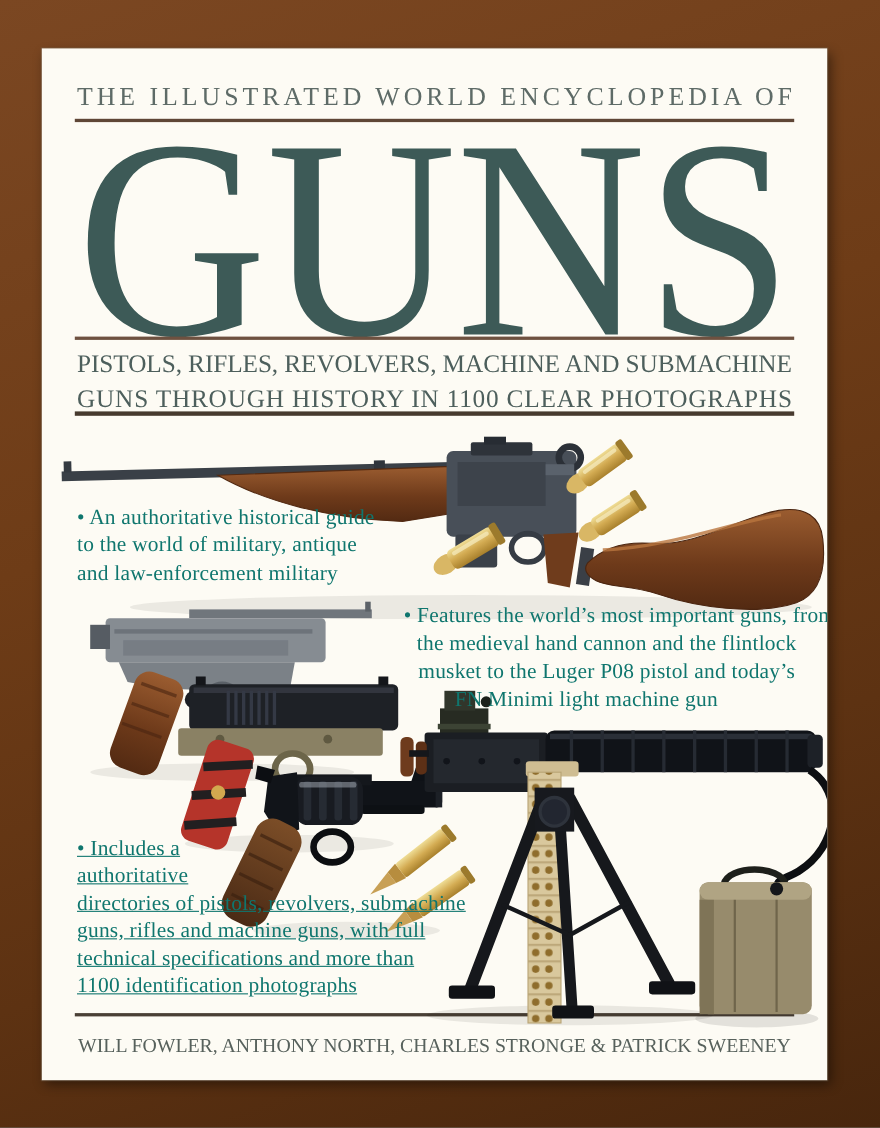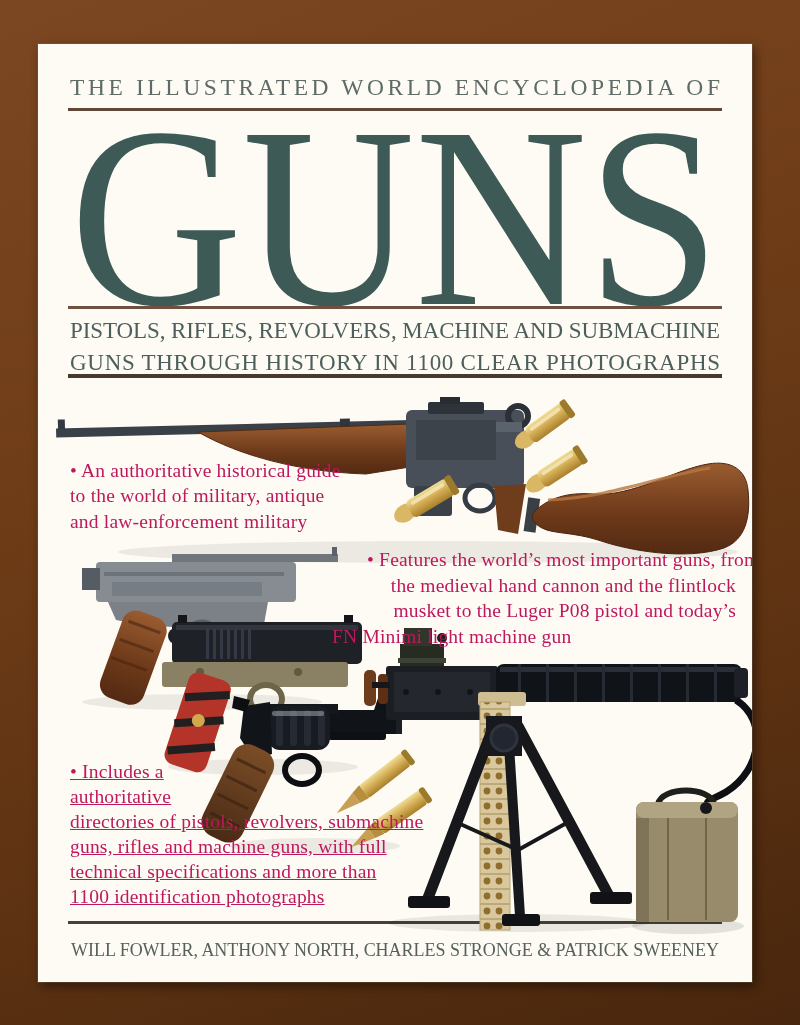"• An authoritative historical guide" .txt { color: #be185d -> #0f766e }
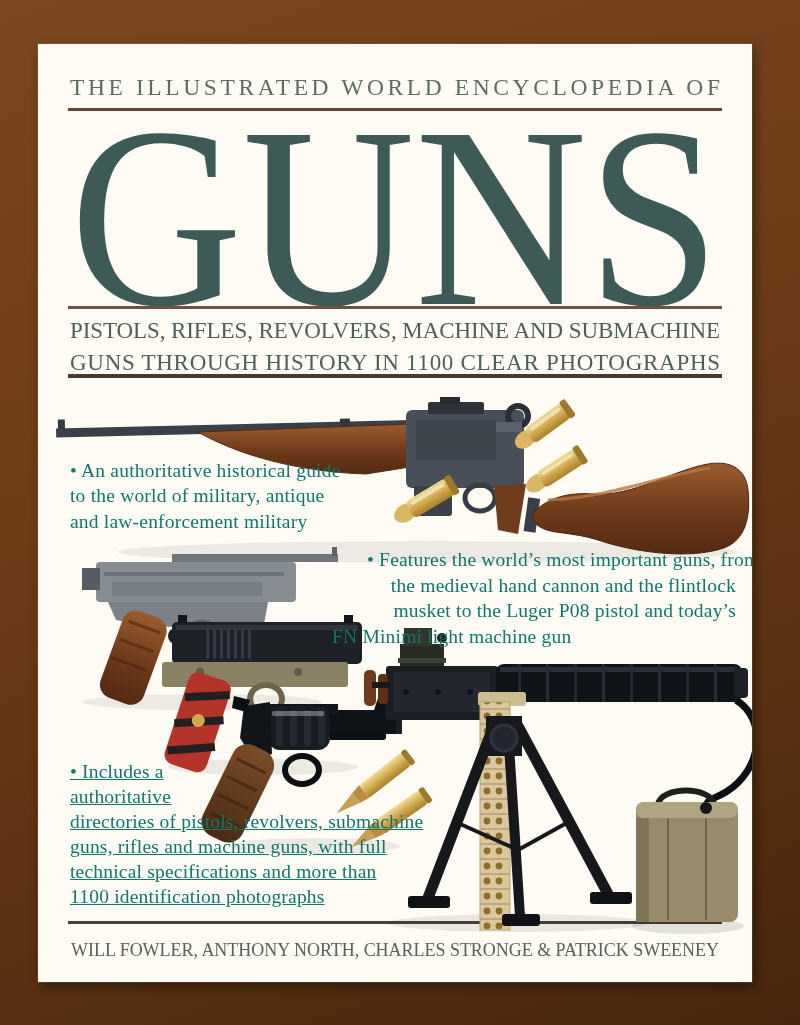"• Features the world’s most" .al-center { text-align: right -> center }
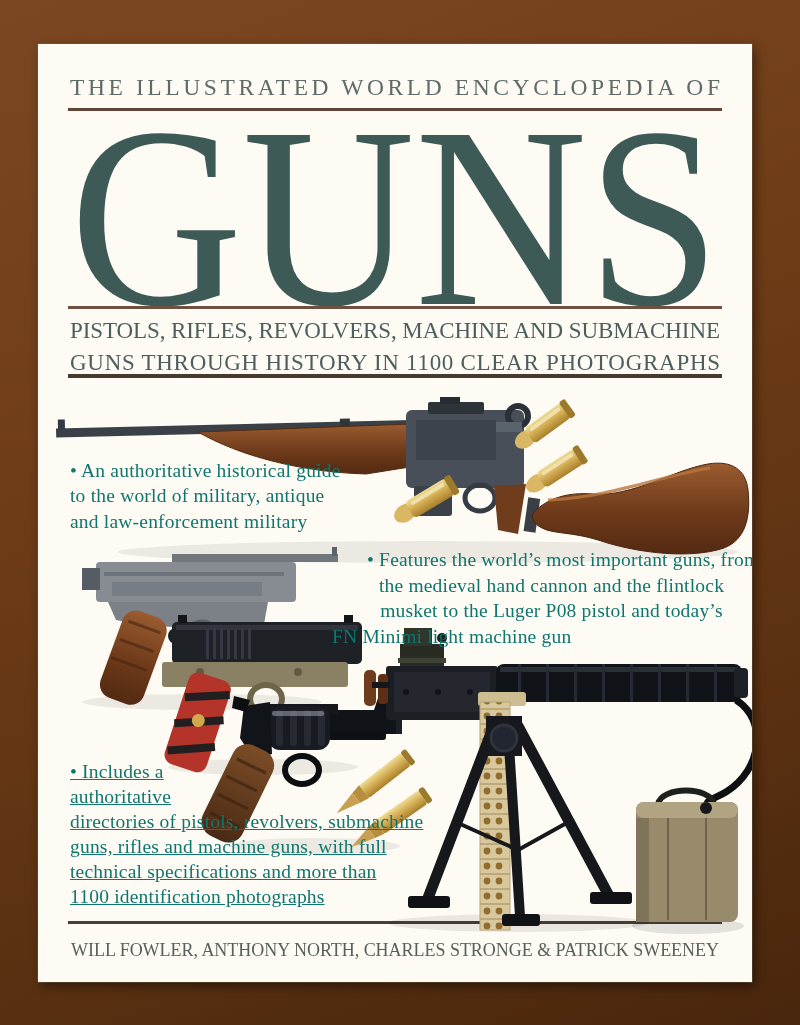"FN Minimi light machine gun" .al-right { text-align: left -> center }
